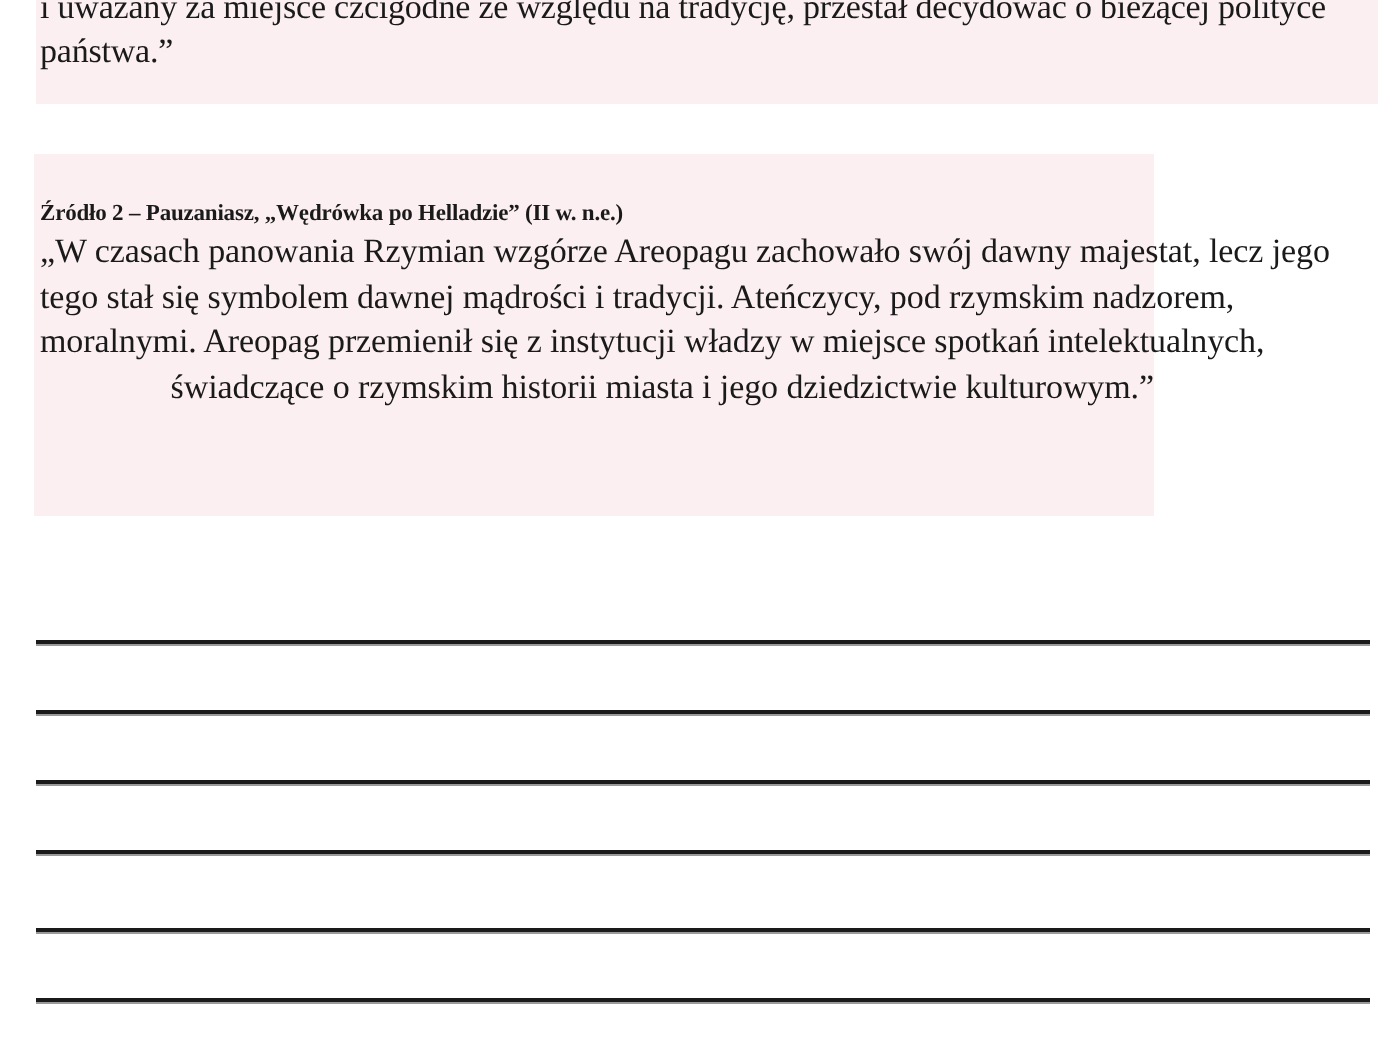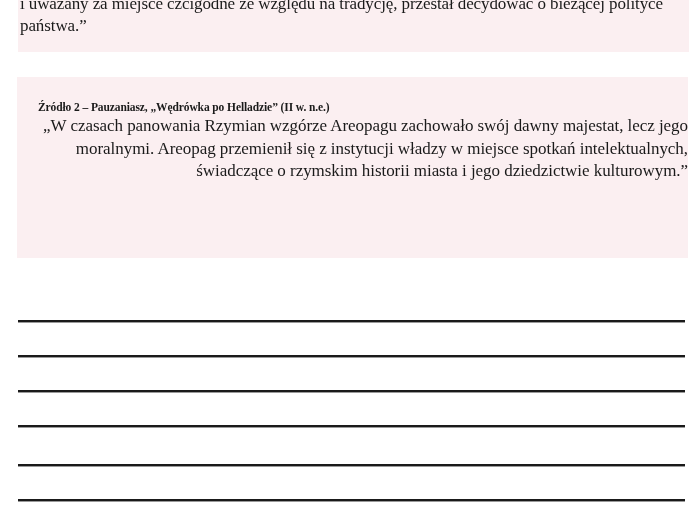"Źródło 2 – Pauzaniasz, „Wędrówka" #box2 { padding: 23px 0 0 21px -> 23px 0 0 3px; width: 671px -> 560px }
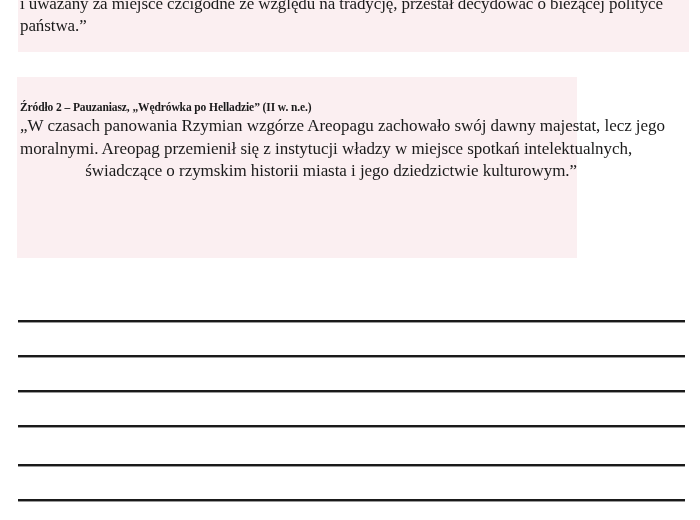"tego stał się symbolem dawnej" span { html: none -> <span>tego stał się symbolem dawnej mądrości i tradycji. Ateńczycy, pod rzymskim nadzorem,</span> }
